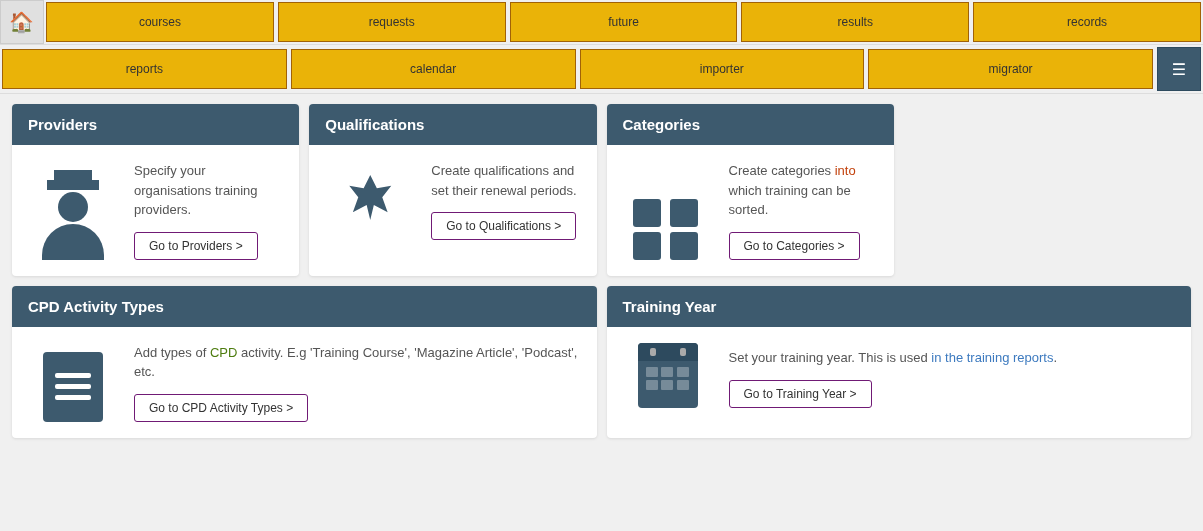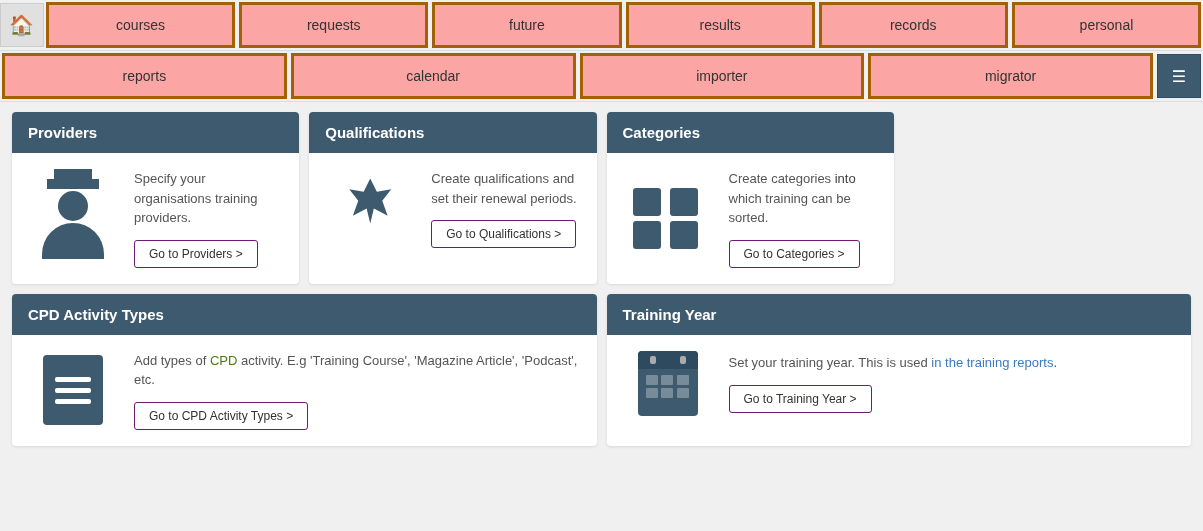"courses" .nav-item { background: #fca5a5 -> #eab308; border: 3px solid #a16207 -> 1px solid #a16207; font-size: 14px -> 12px }
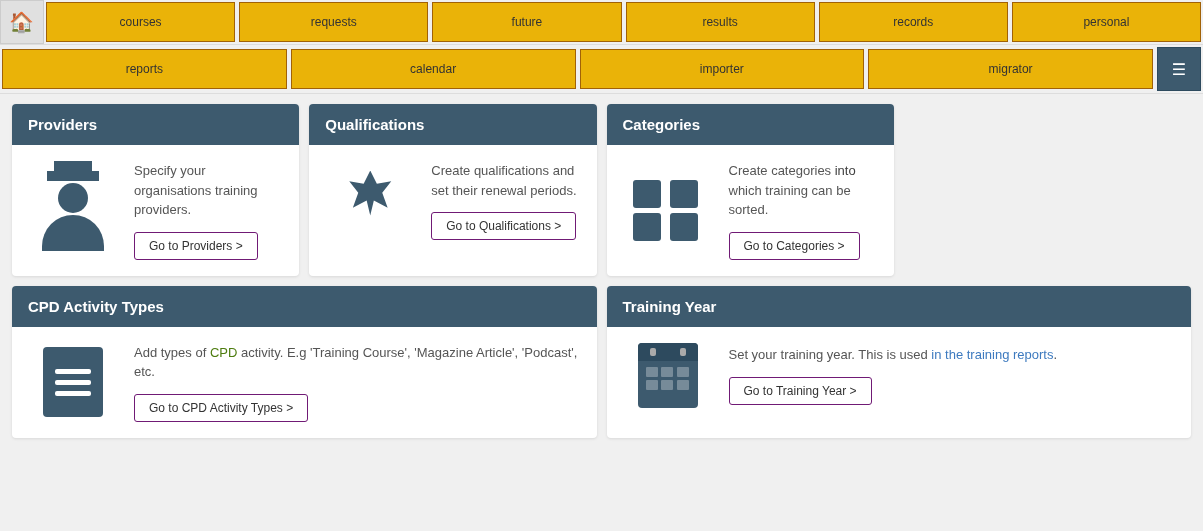"personal" div.nav-item { html: <div>personal</div> -> none }
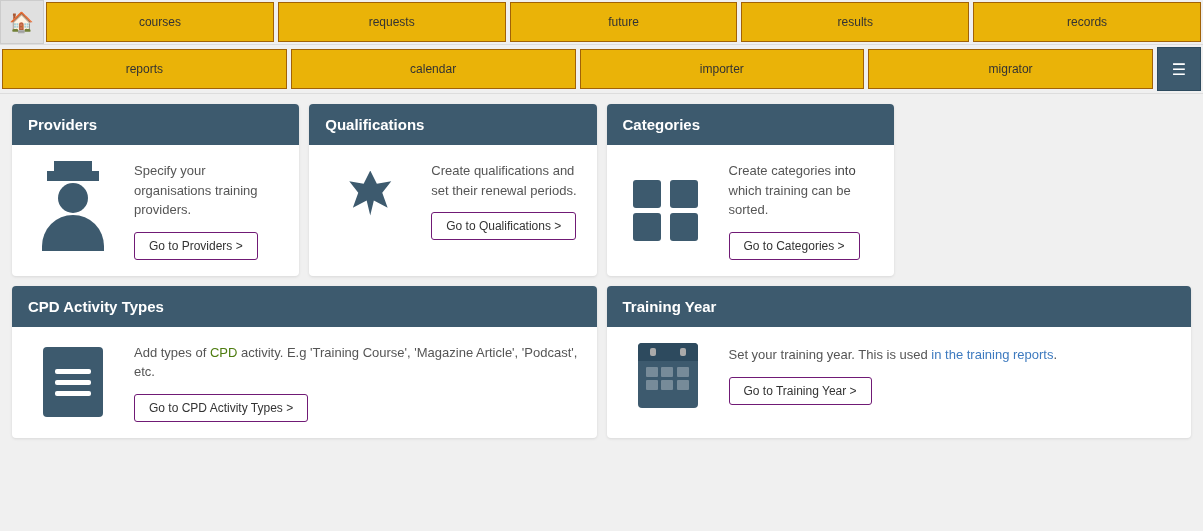"Specify your organisations training" .card-body { align-items: center -> flex-end }
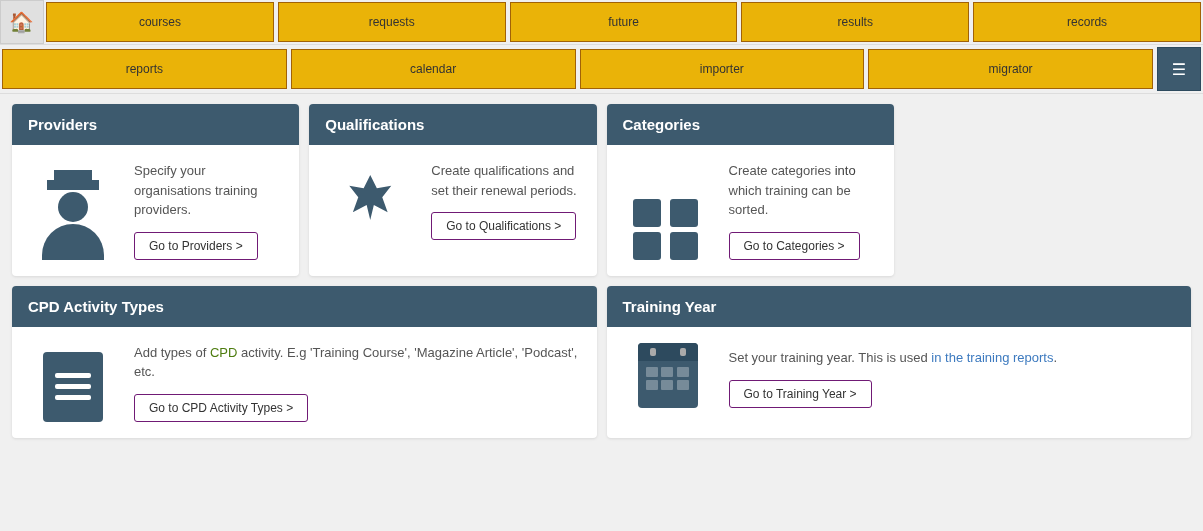"into" .into-link { color: #404040 -> #c2410c }
